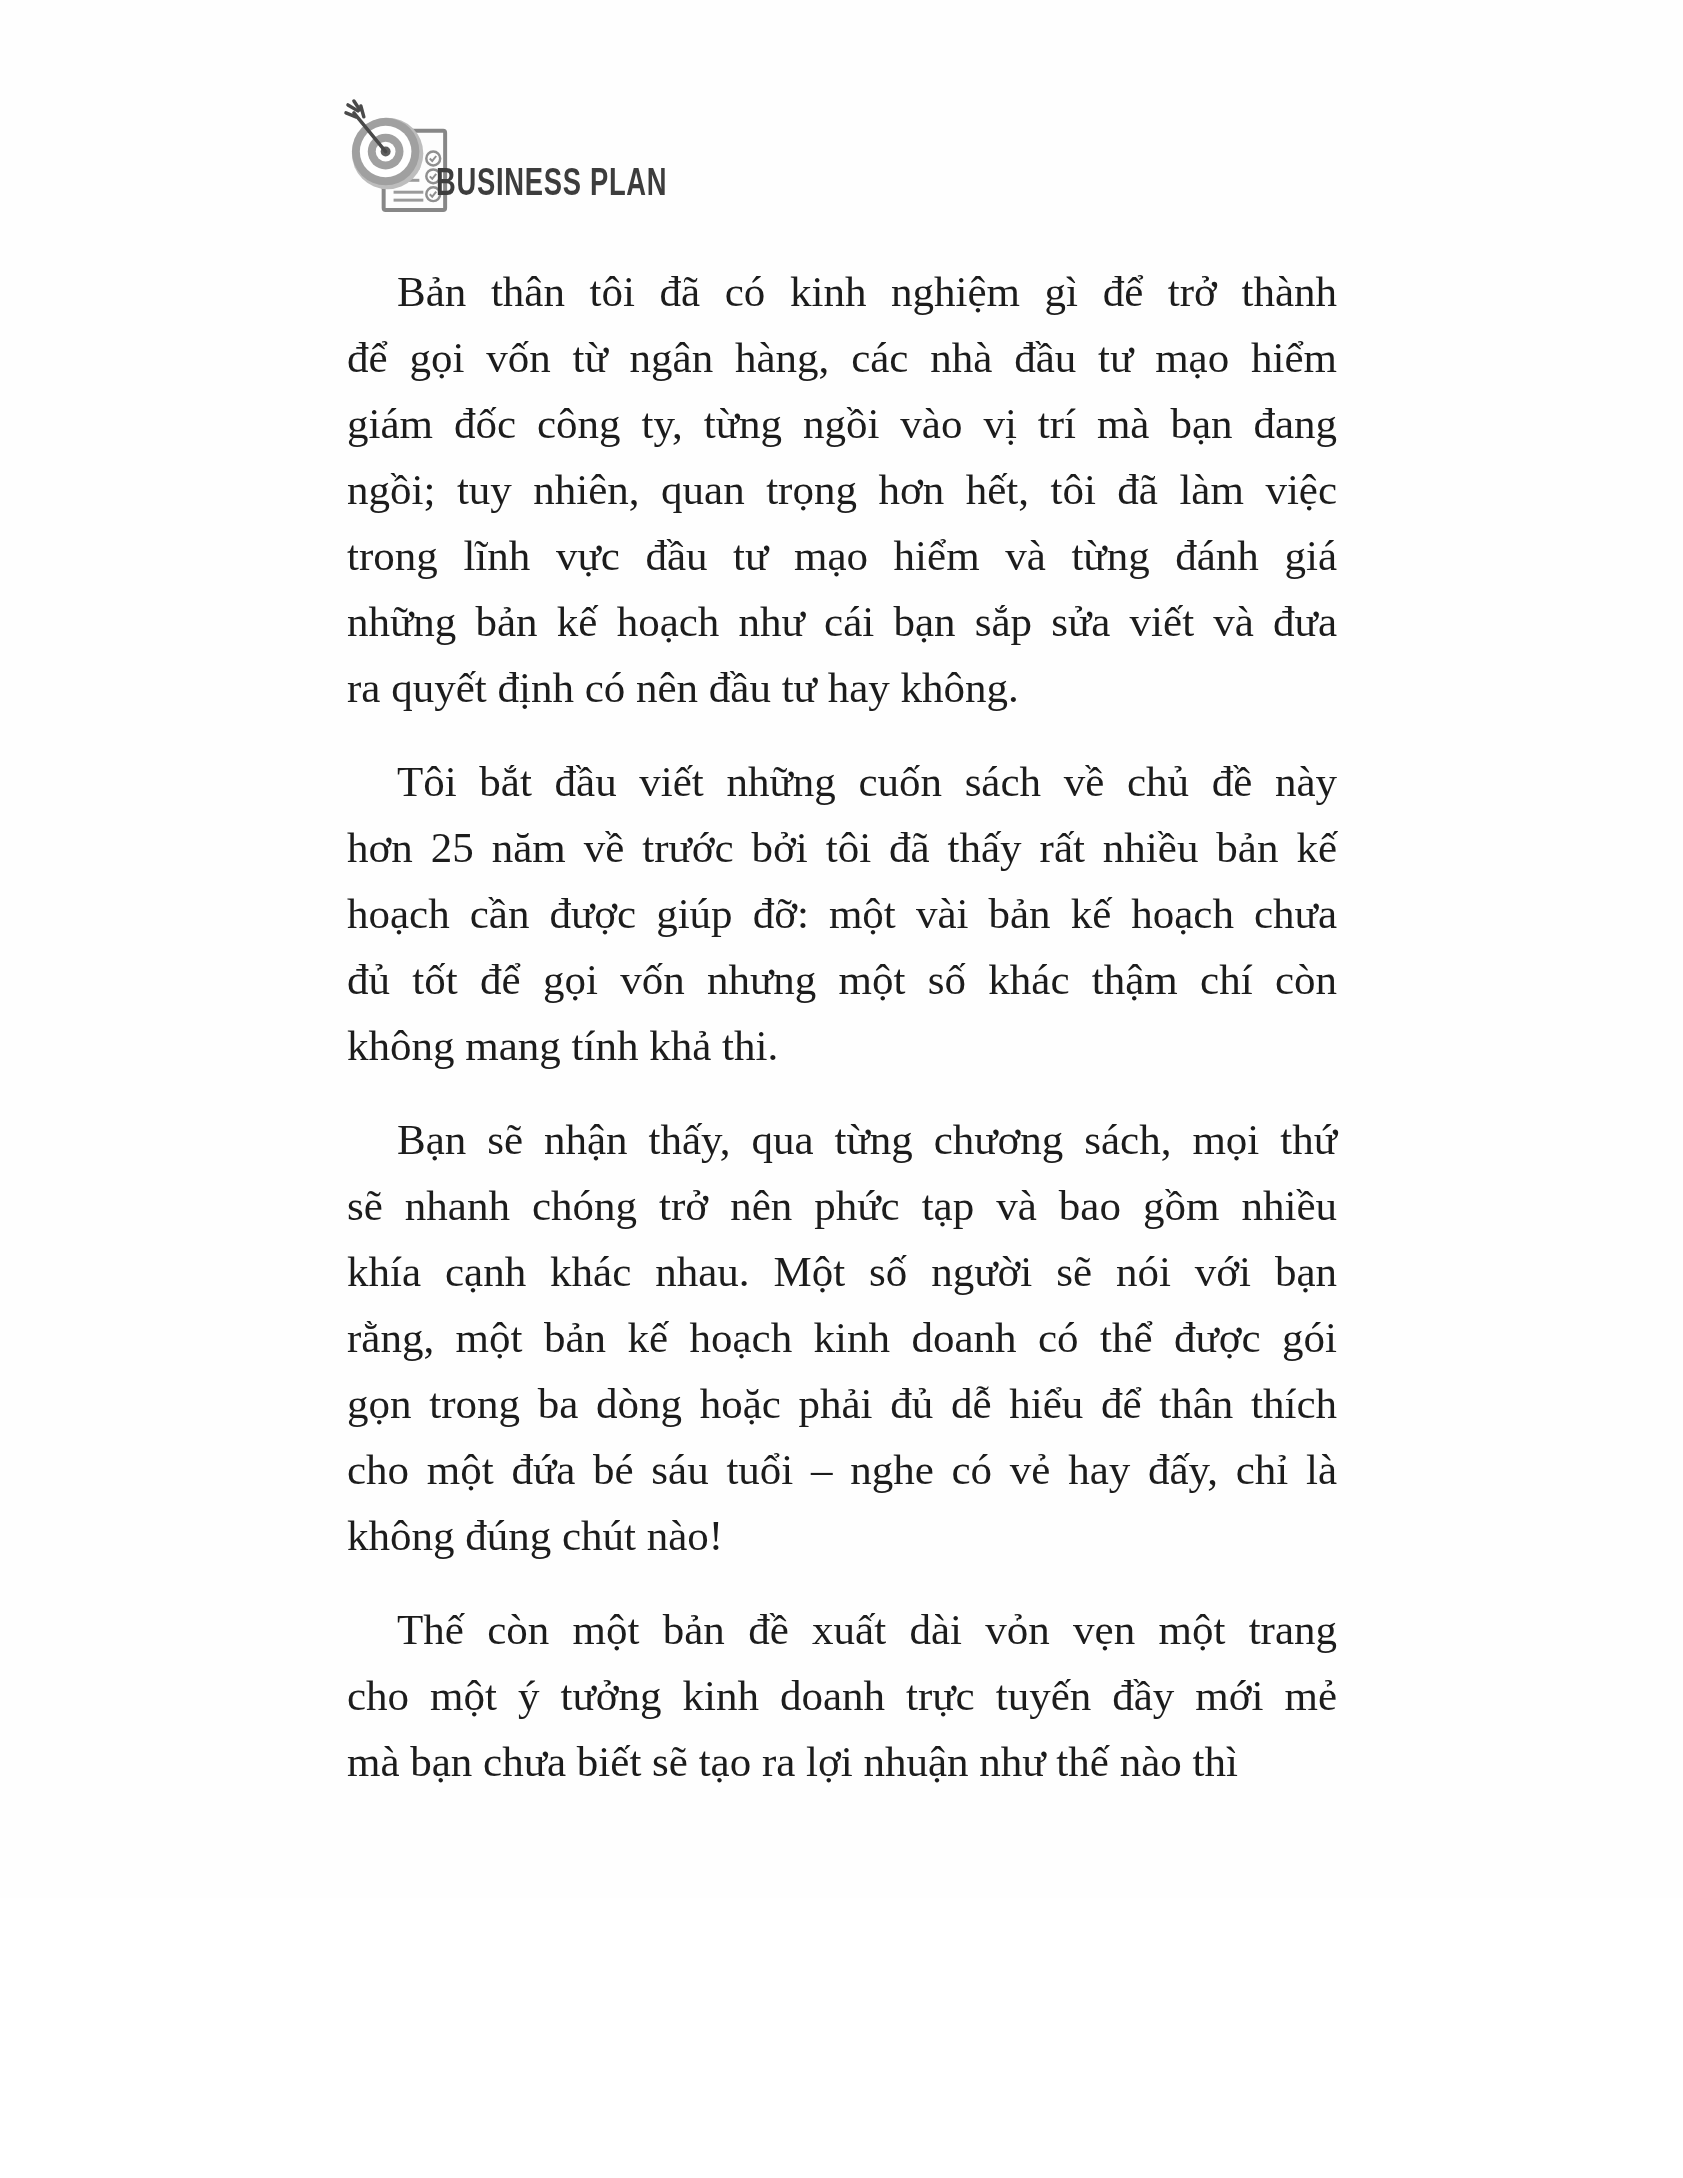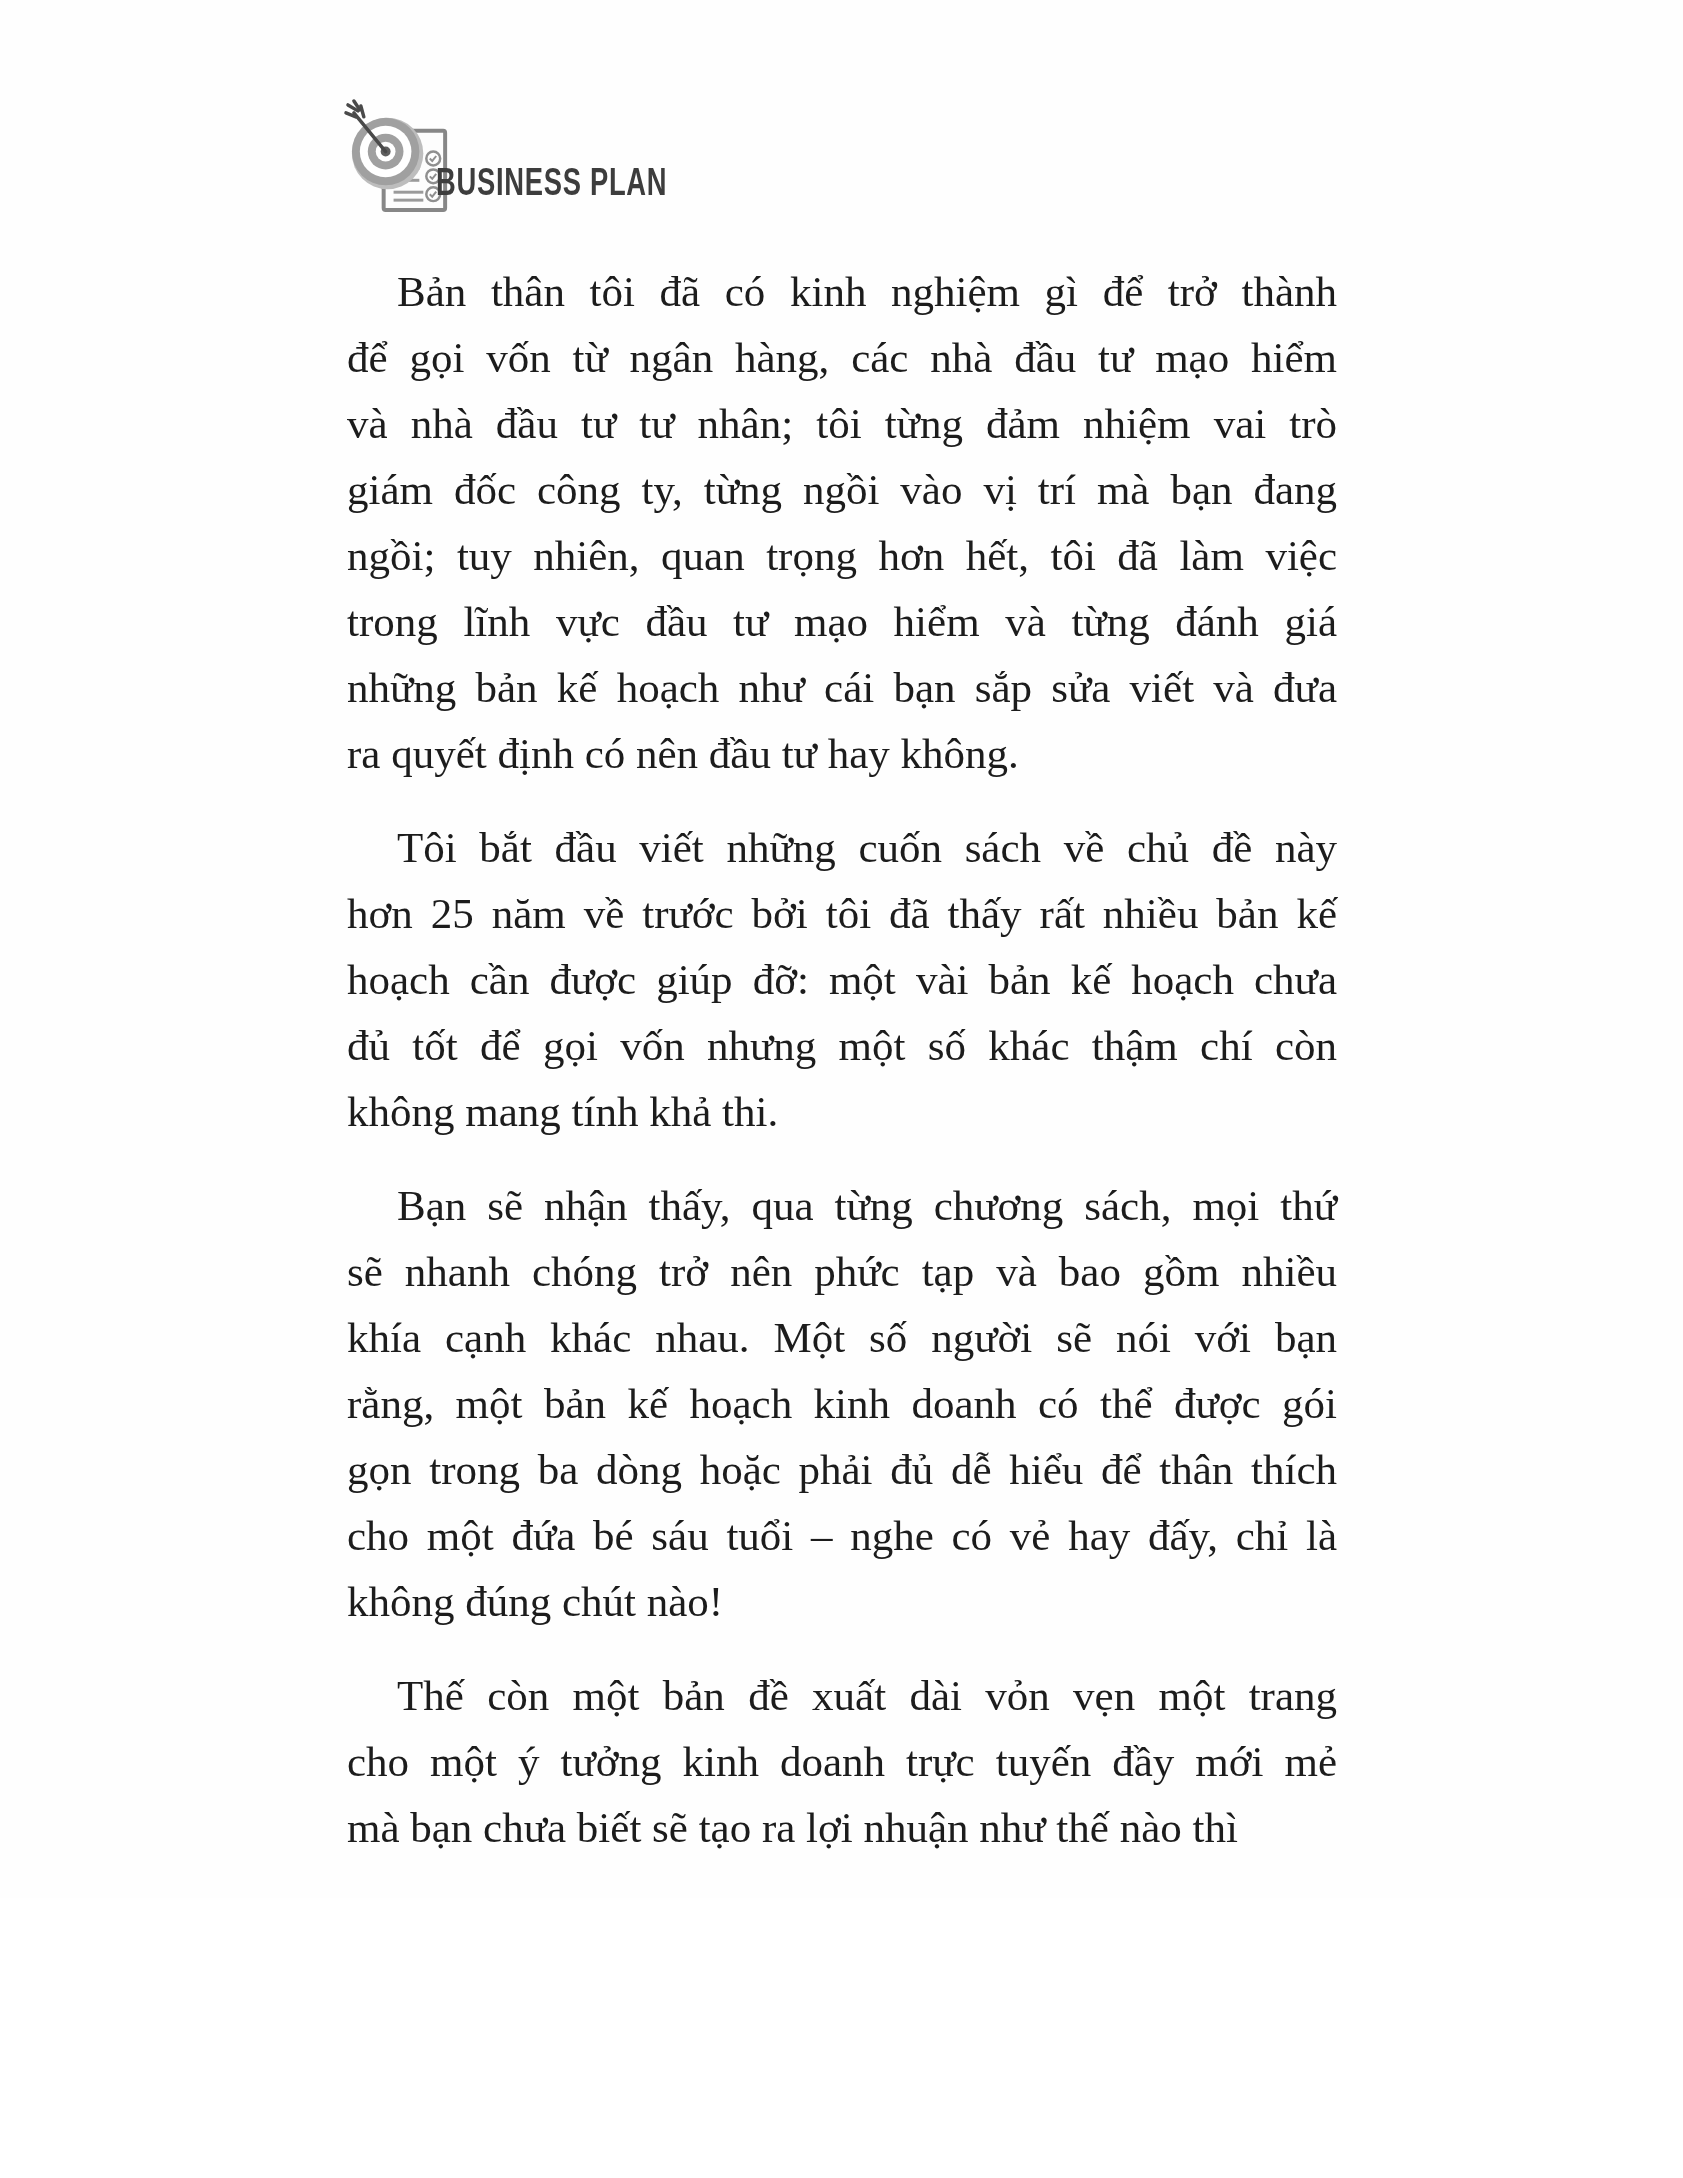"và nhà đầu tư tư" div.line { html: <div>và nhà đầu tư tư nhân; tôi từng đảm nhiệm vai trò</div> -> none }
